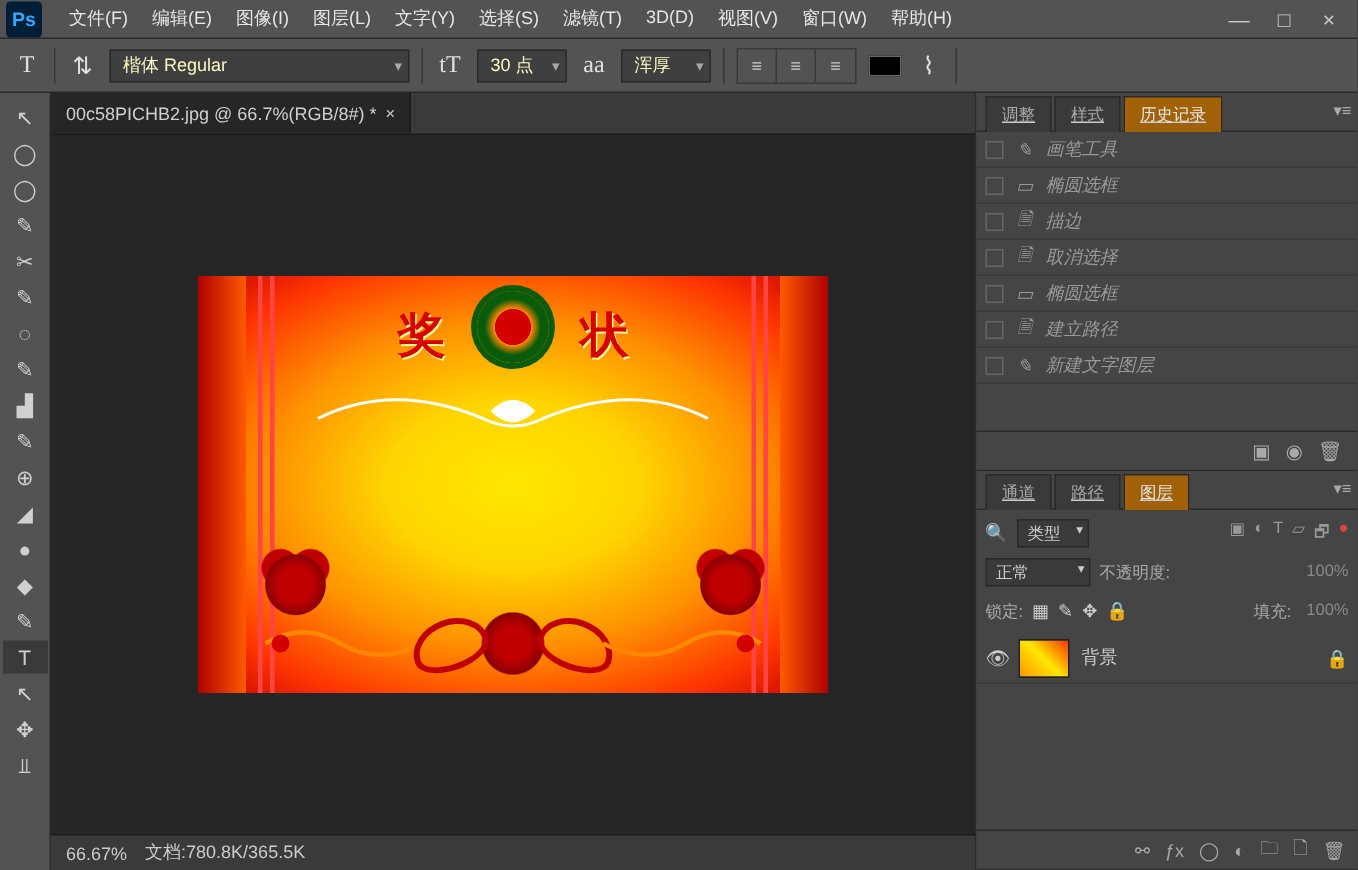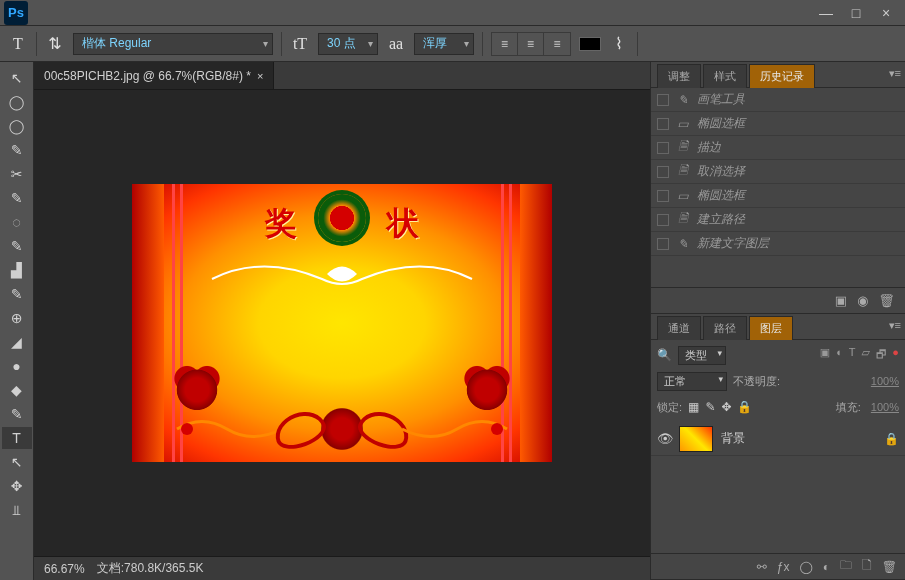"文件(F)" div { html: none -> <div> <div>文件(F)</div> <div>编辑(E)</div> <div>图像(I)</div> <div>图层(L)</div> <div>文字(Y)</div> <div>选择(S)</div> <div>滤镜(T)</div> <div>3D(D)</div> <div>视图(V)</div> <div>窗口(W)</div> <div>帮助(H)</div> </div> }
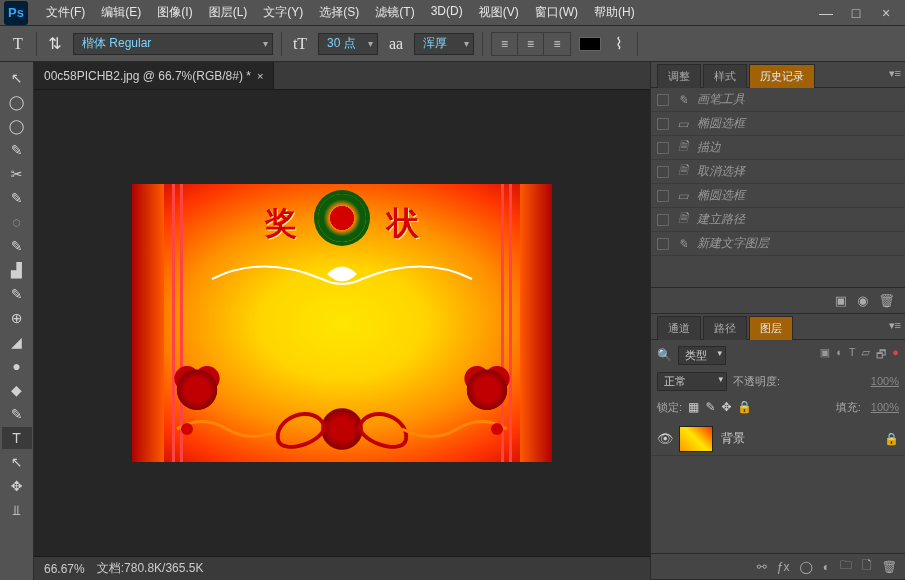"楷体 Regular" .opt-dropdown { color: #7dd3fc -> #fef9c3 }
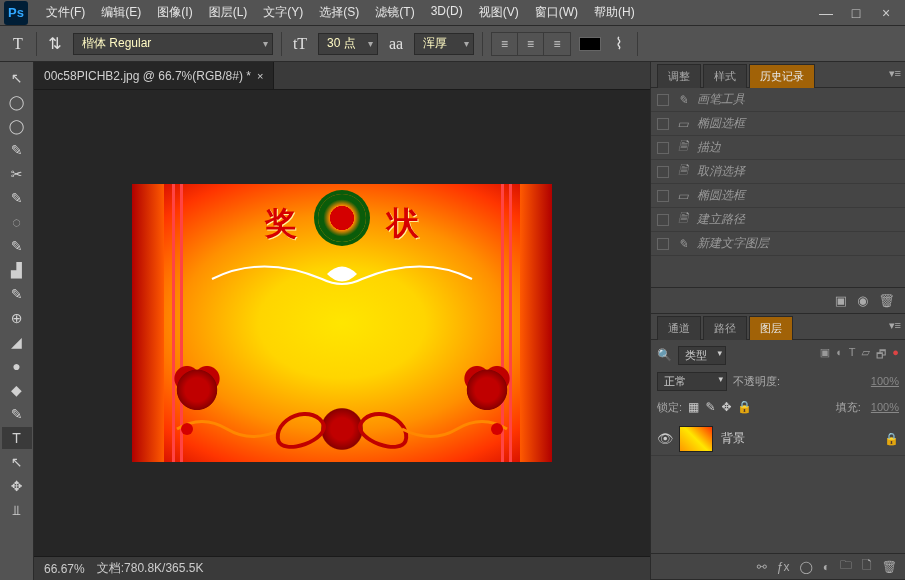"调整" .panel-tabs { text-decoration: none -> underline }
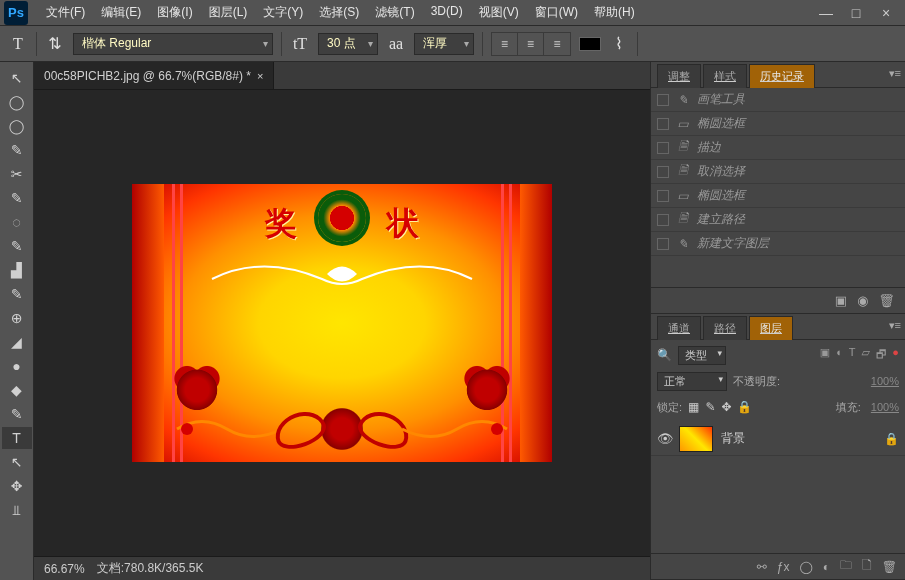"100%" .lc-val { text-decoration: underline -> none }
